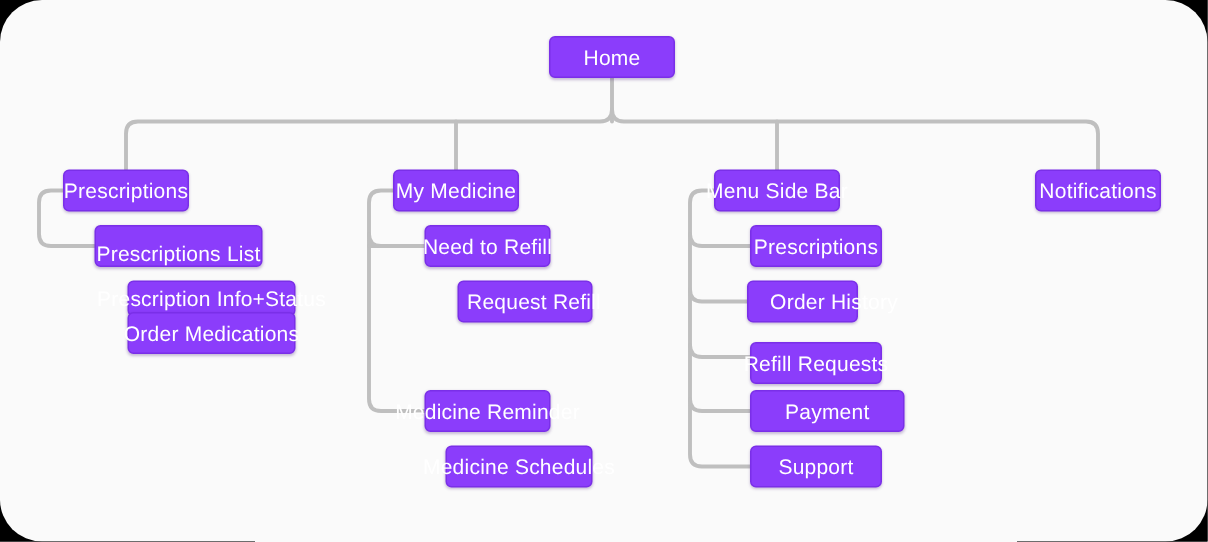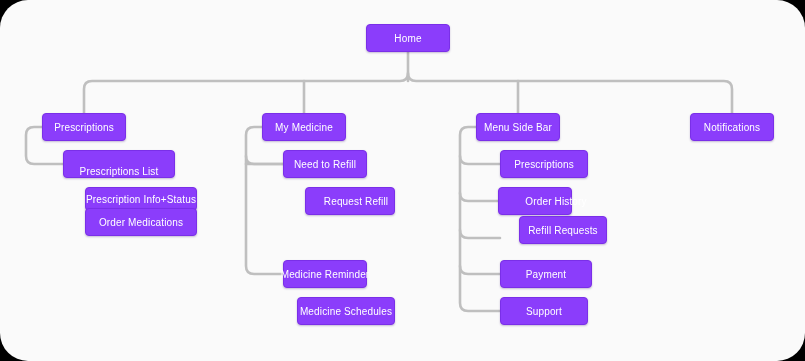"Home" .node { font-size: 10px -> 14px }
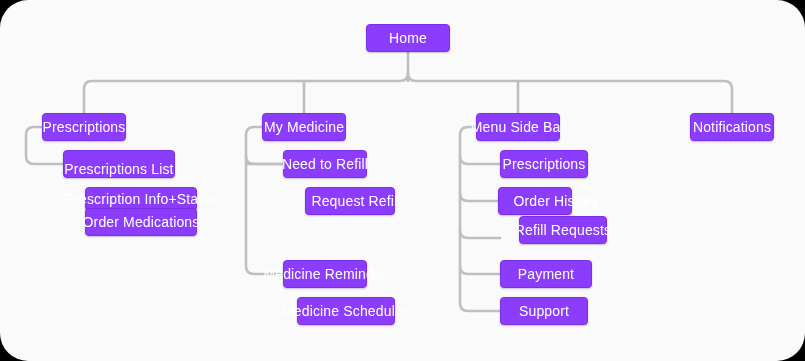"Refill Requests" div.node { margin-left: 19px -> none; top: 216px -> 228px }
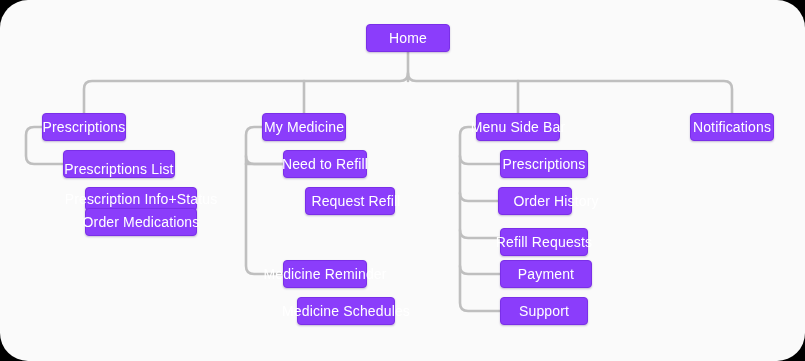"Payment" div.node { width: 92px -> 103px }
